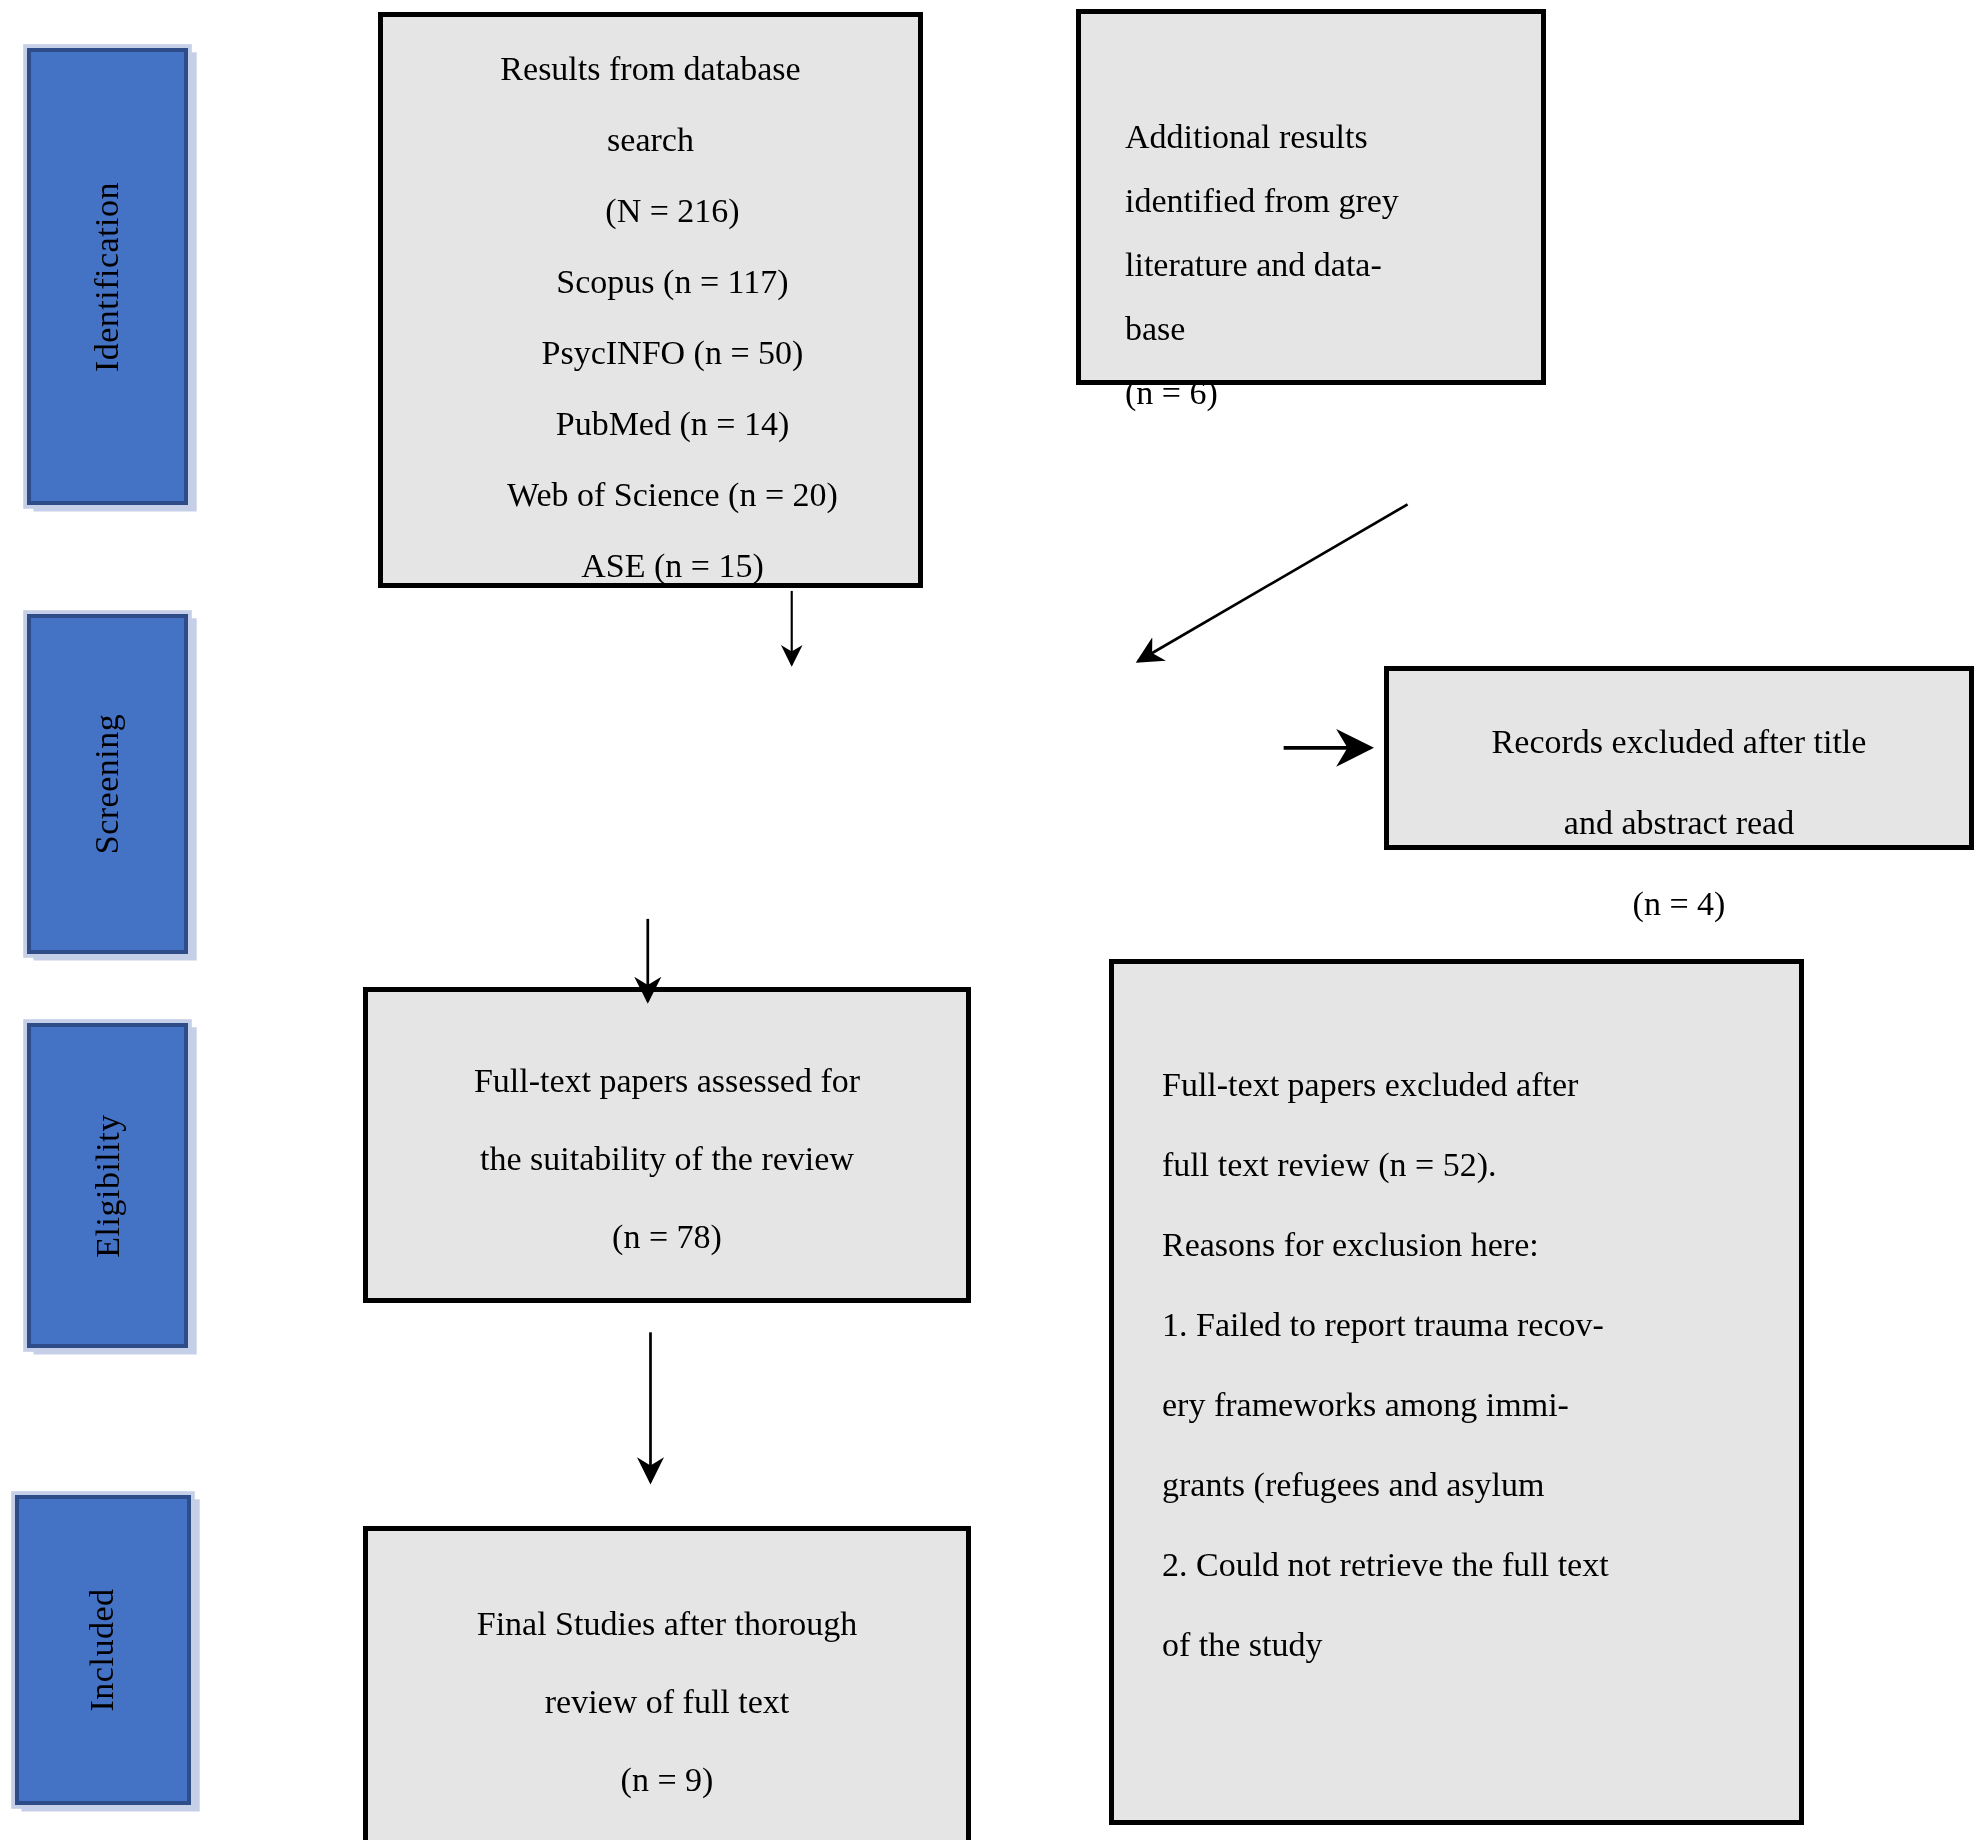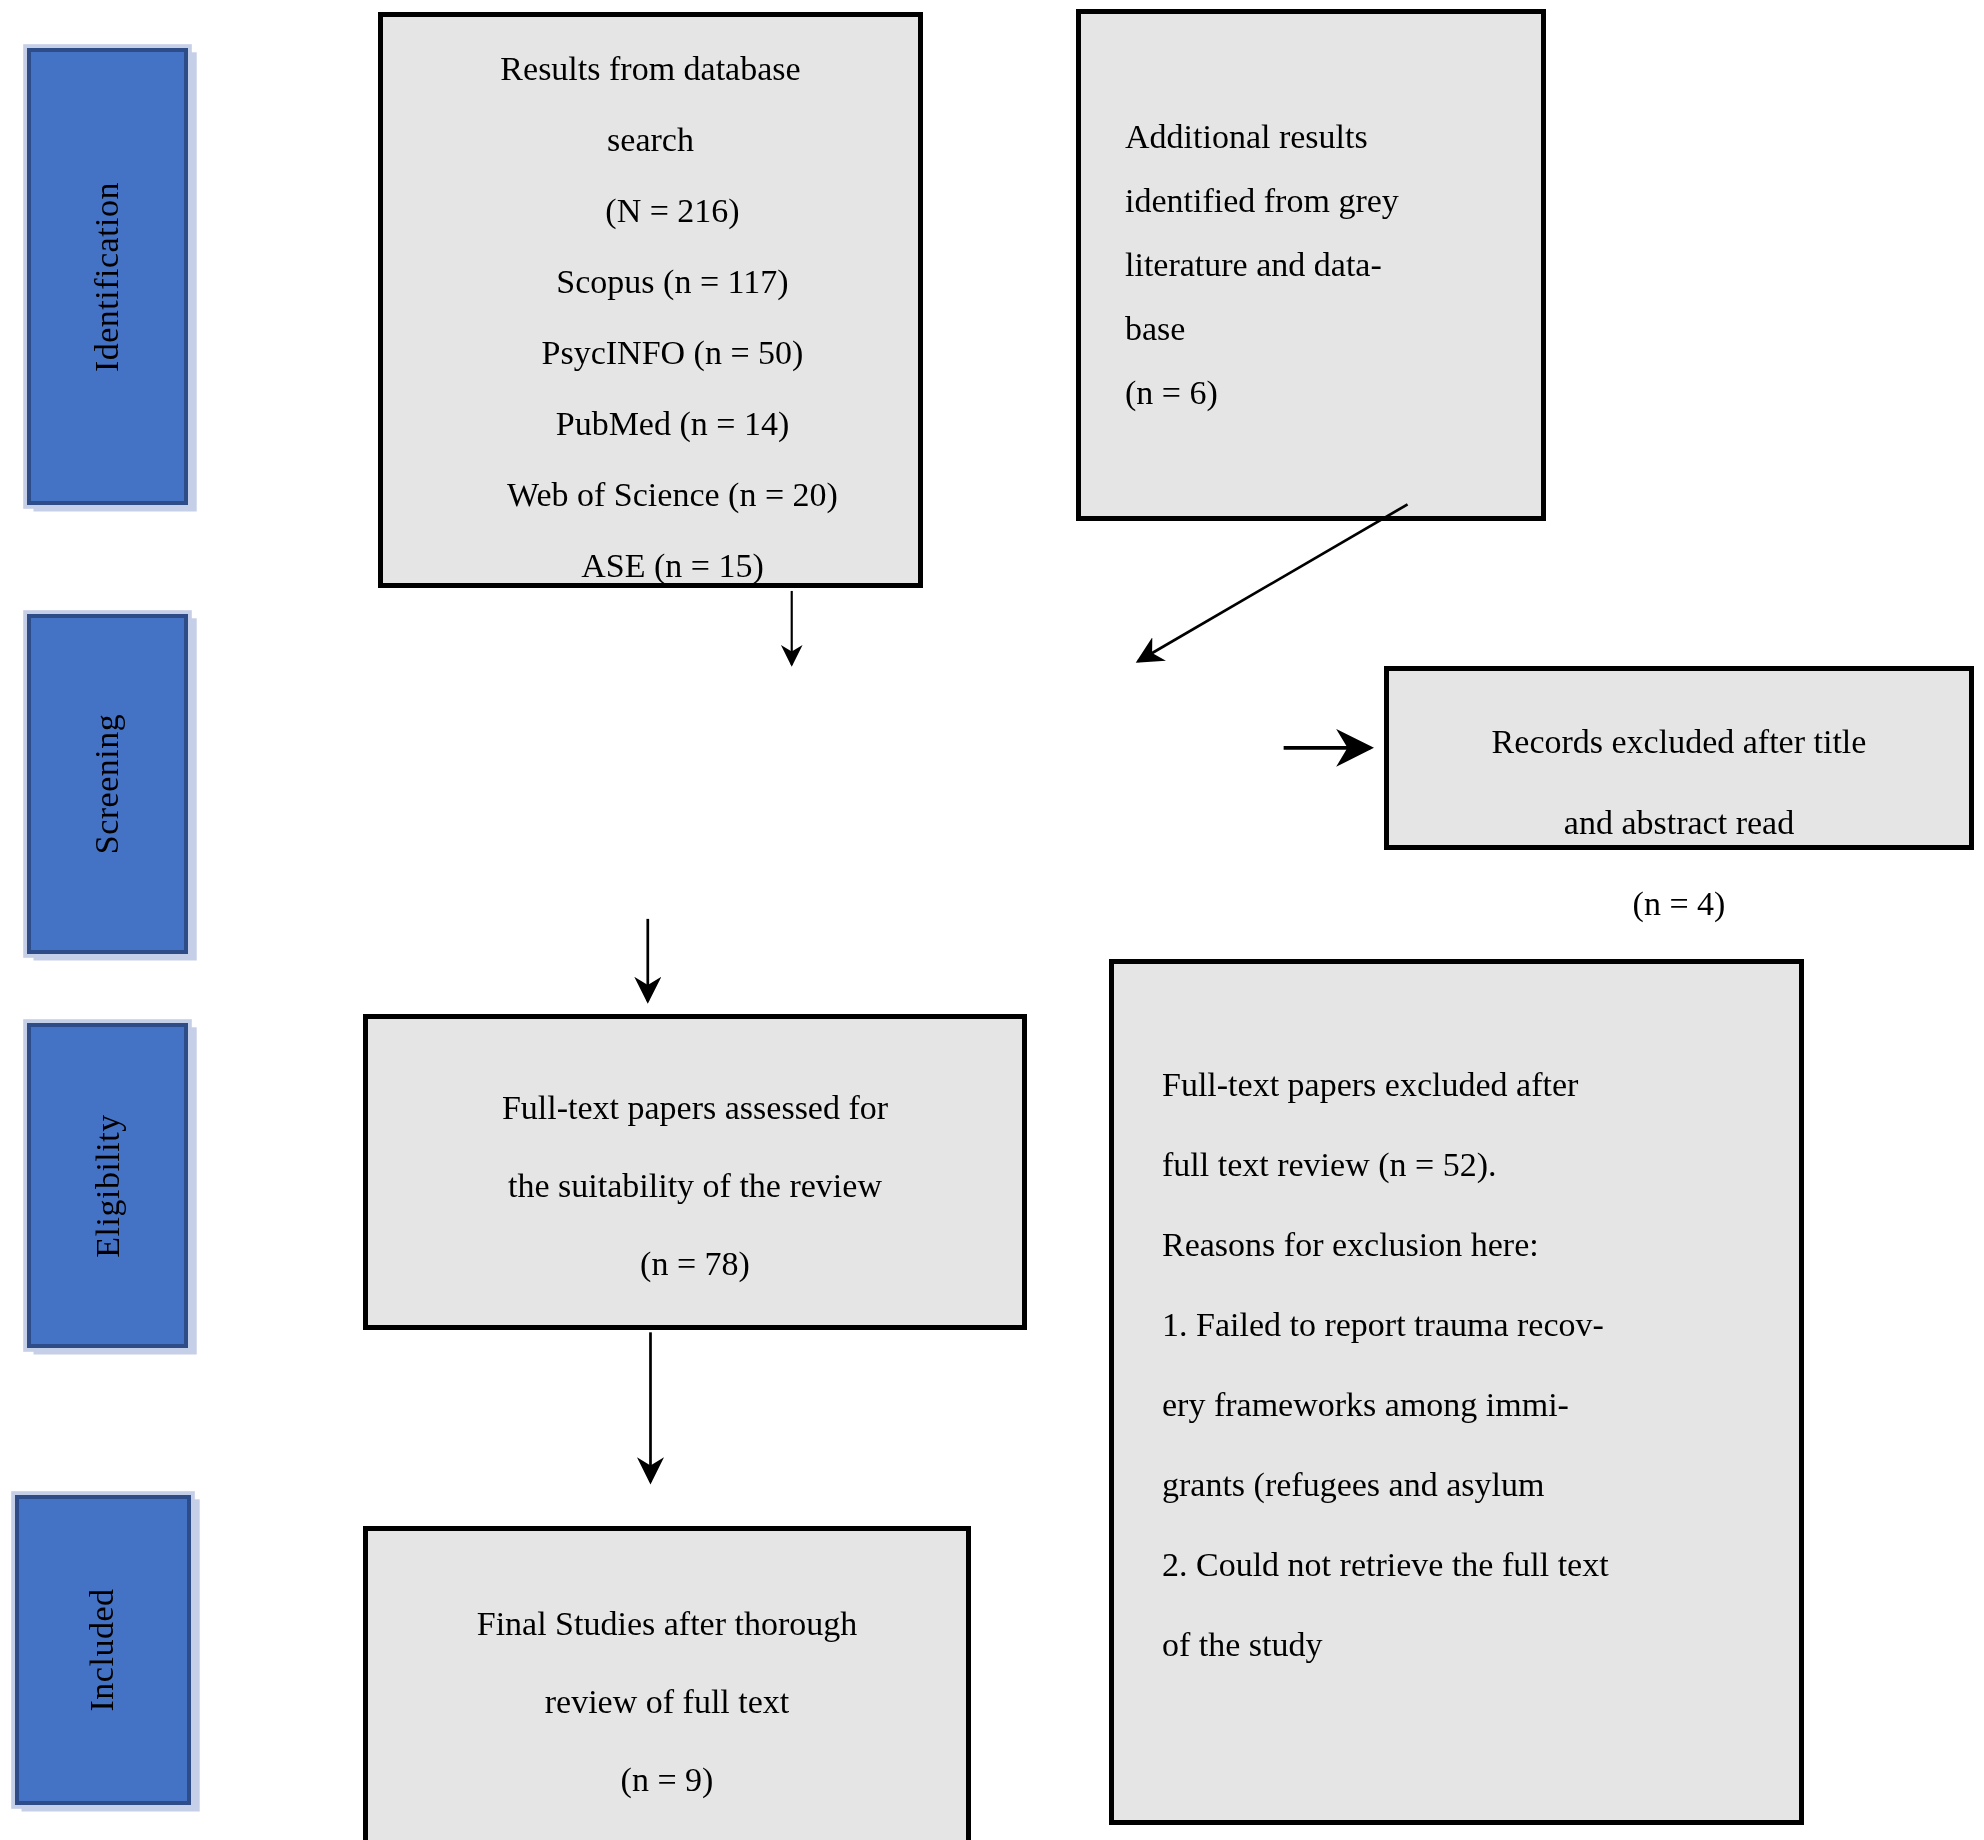"Additional results" div.flow-box { height: 512px -> 376px }
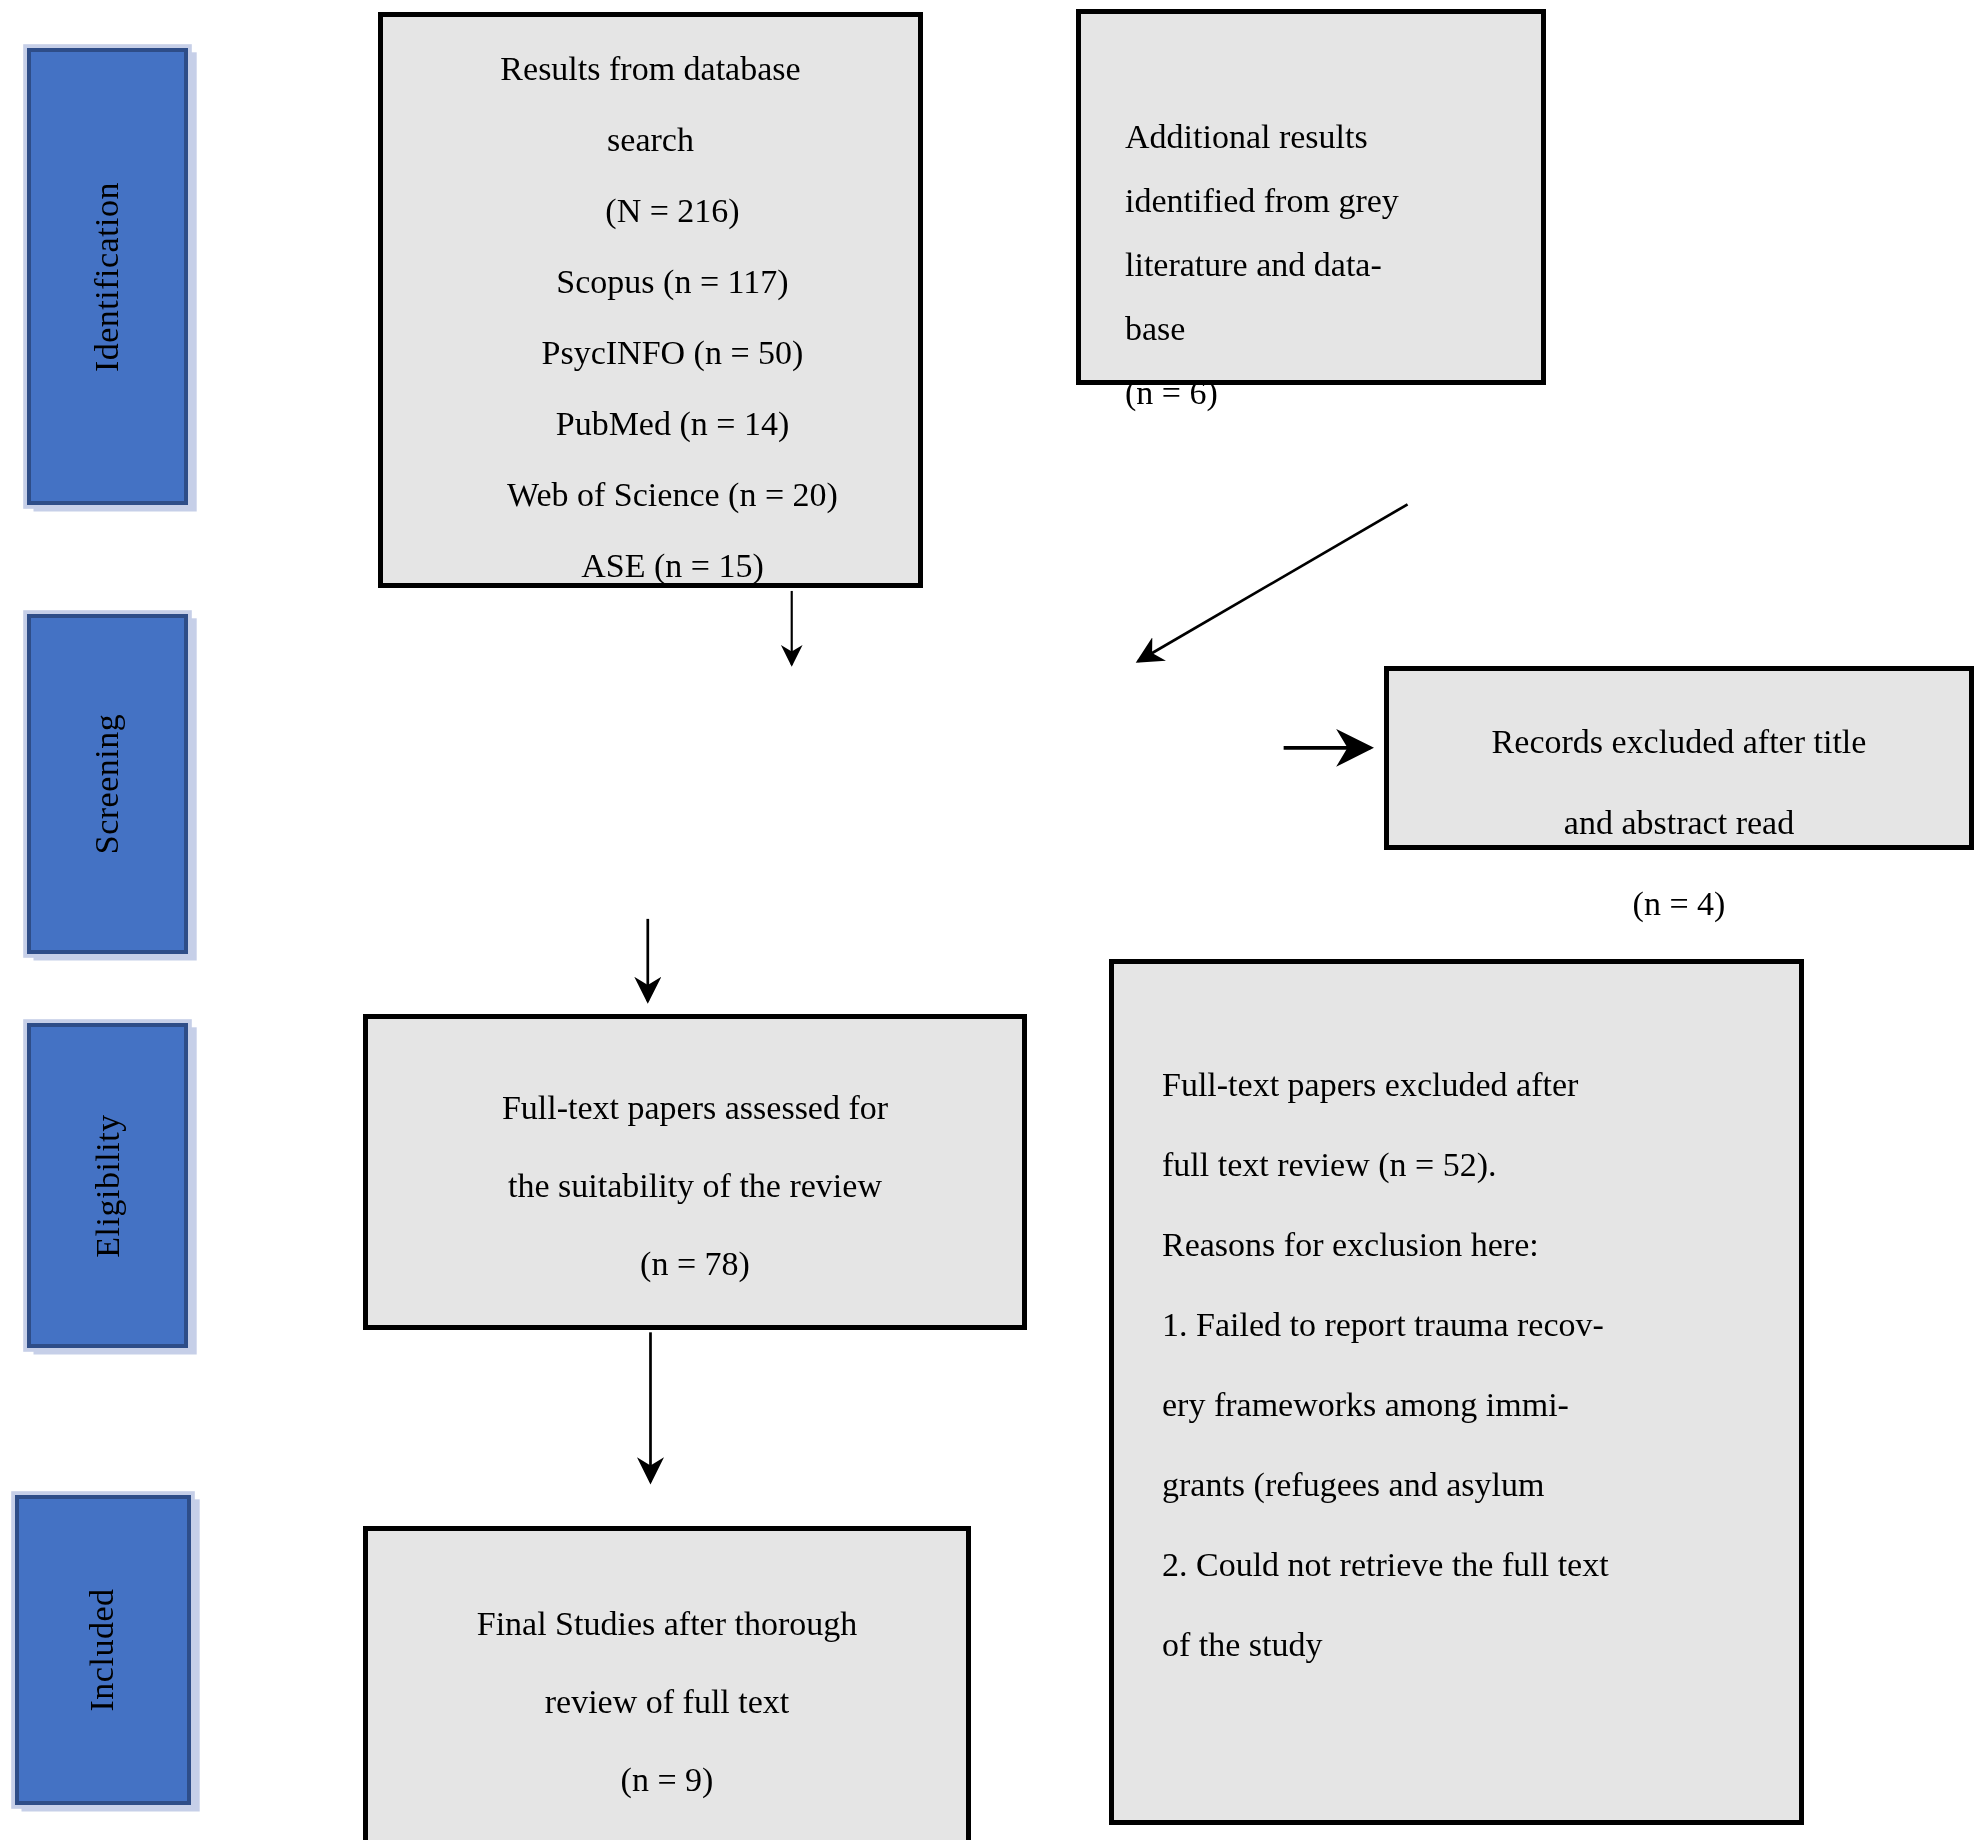"Full-text papers assessed for" div.flow-box { top: 1014px -> 987px; width: 664px -> 608px }
